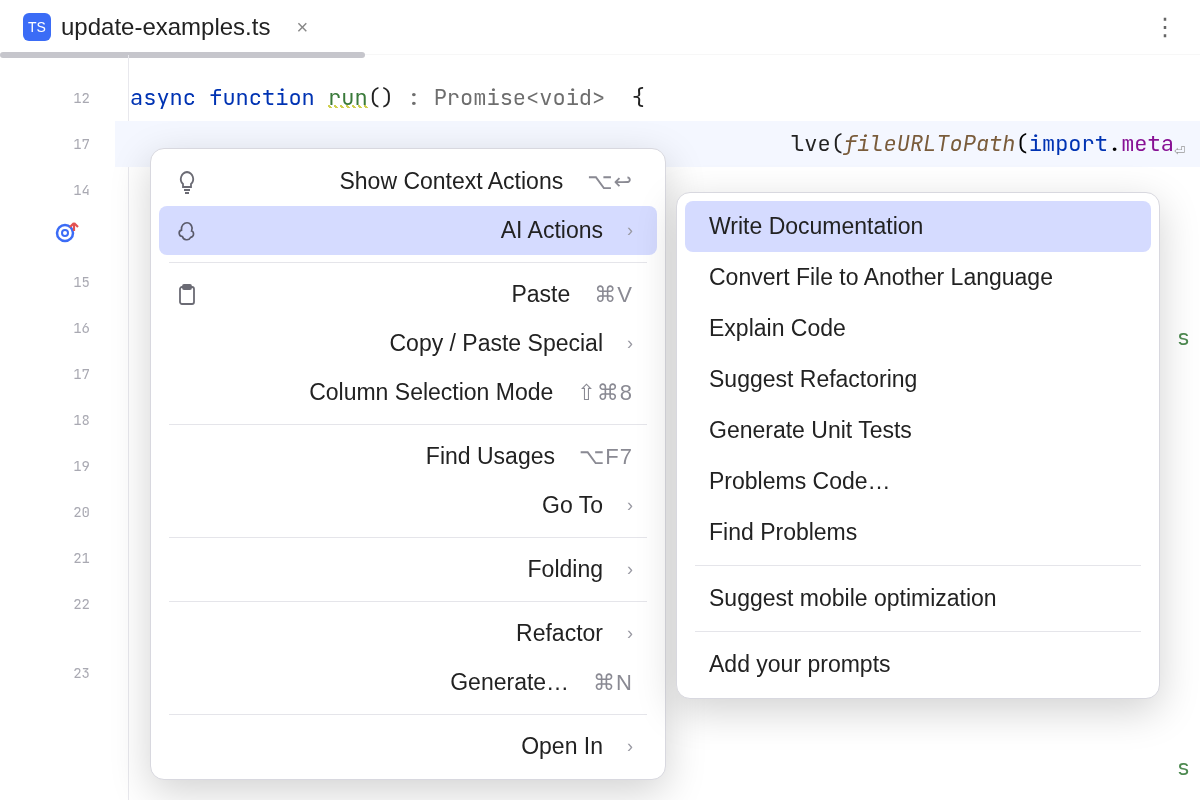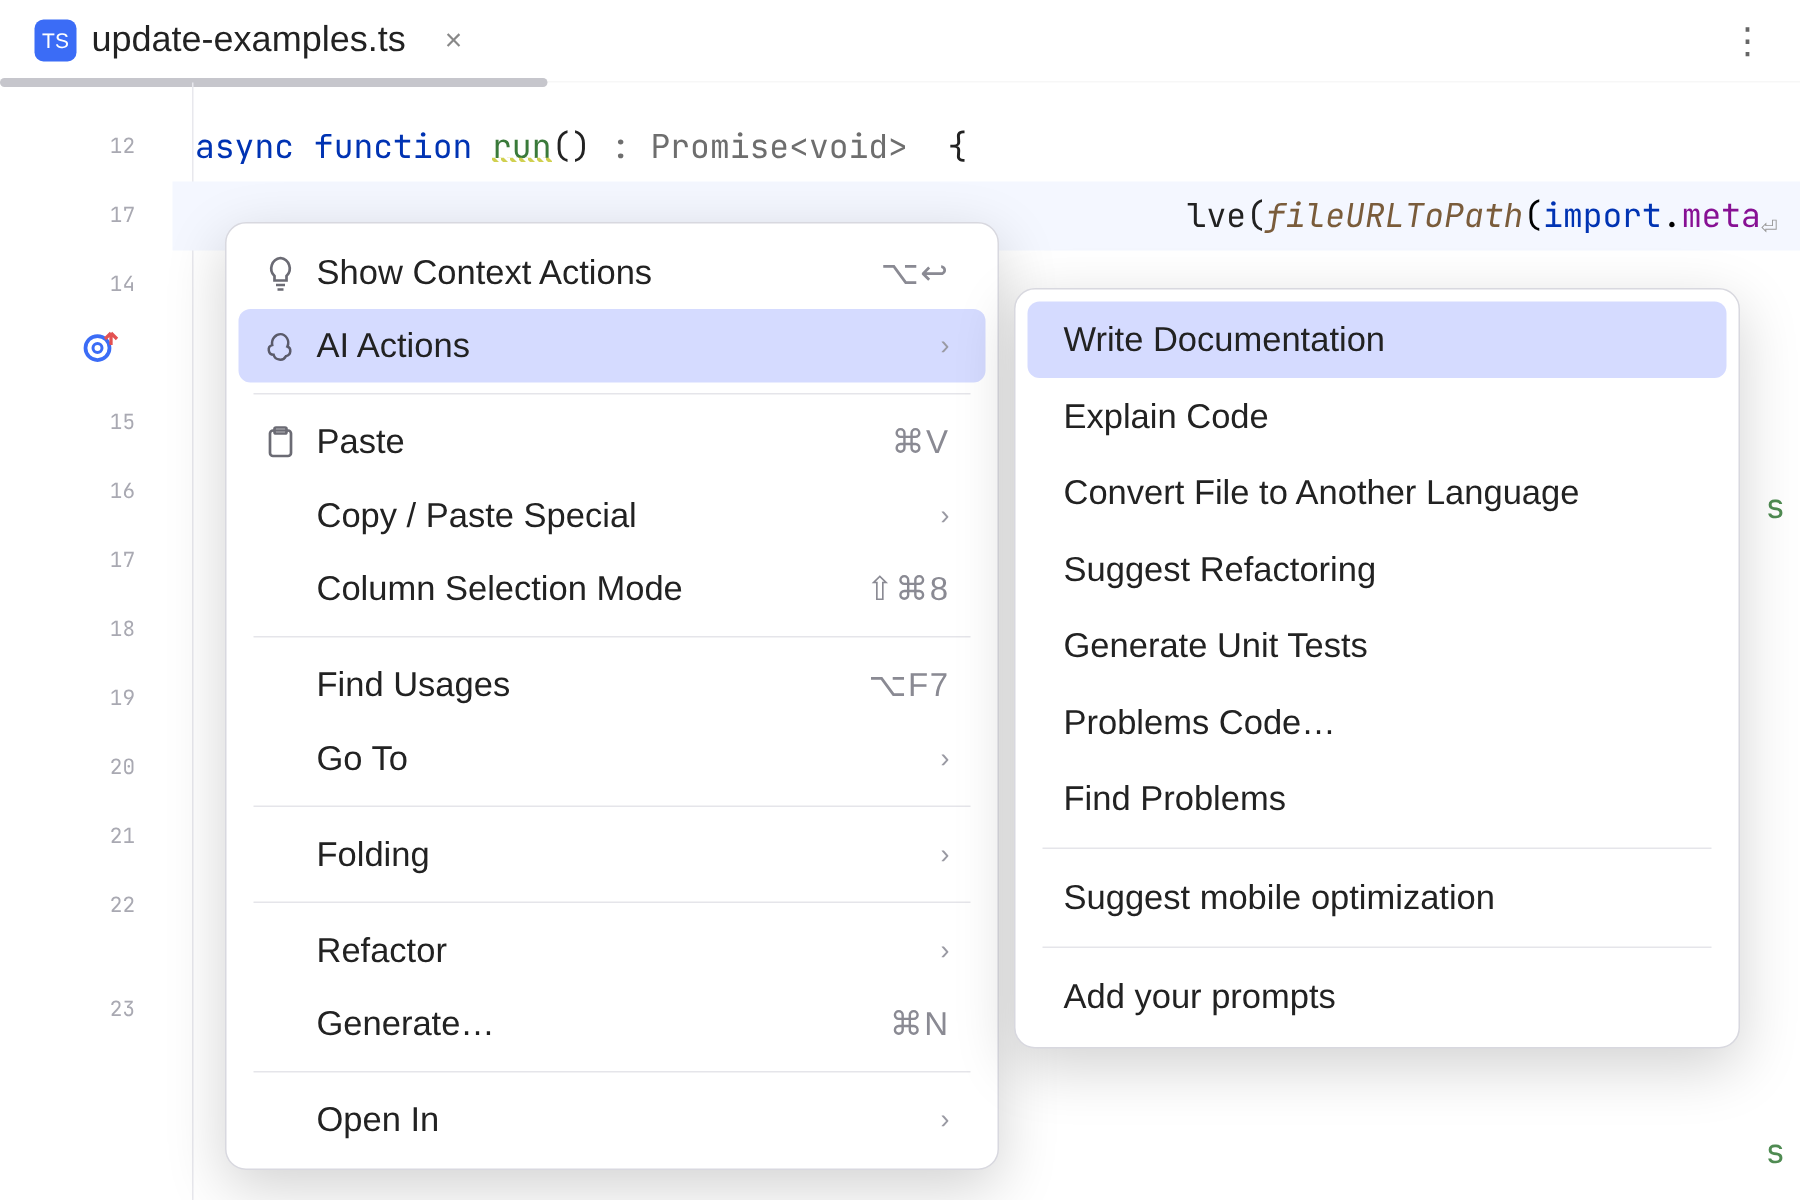"Show Context Actions" .menu-item { gap: 12px -> 24px; text-align: none -> right }
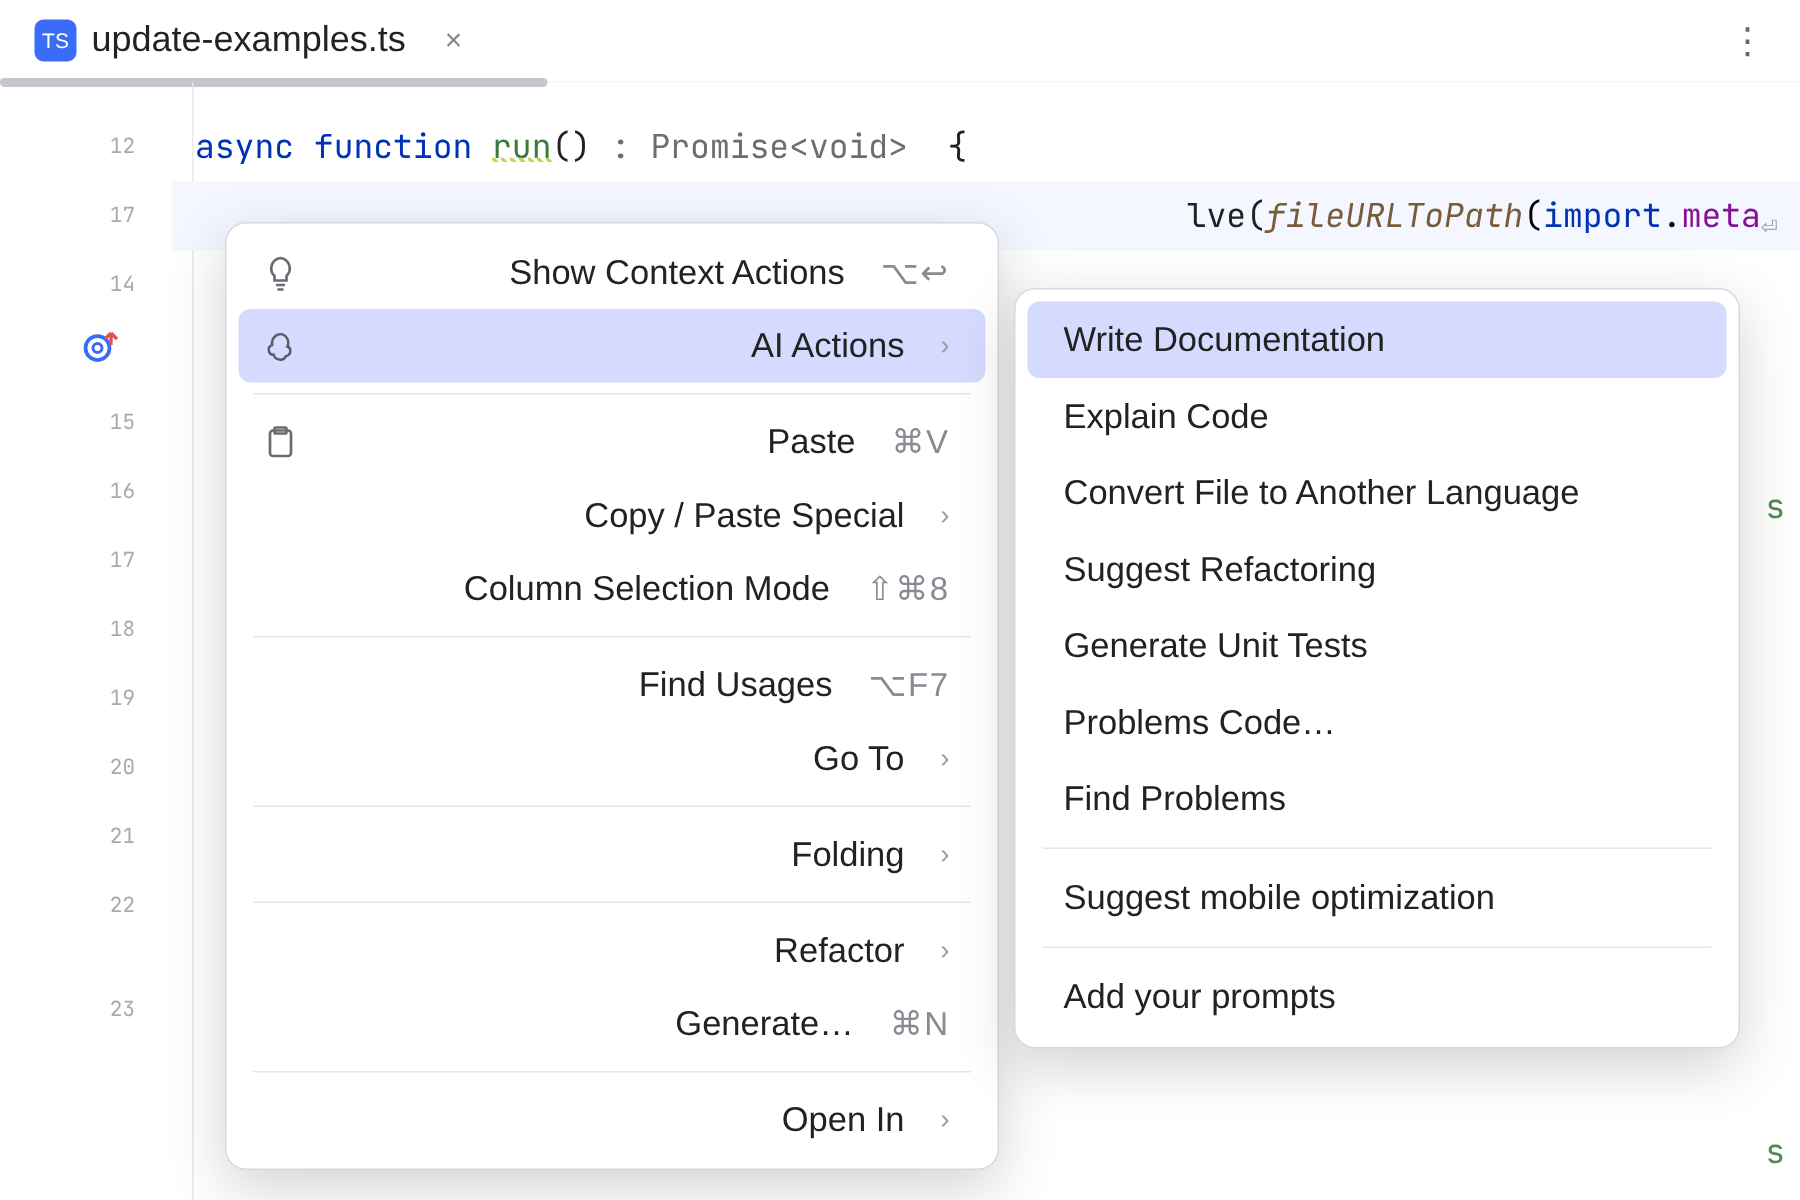"Explain Code" div.sub-item { order: before "Convert File to Another Language" -> after "Convert File to Another Language" }
